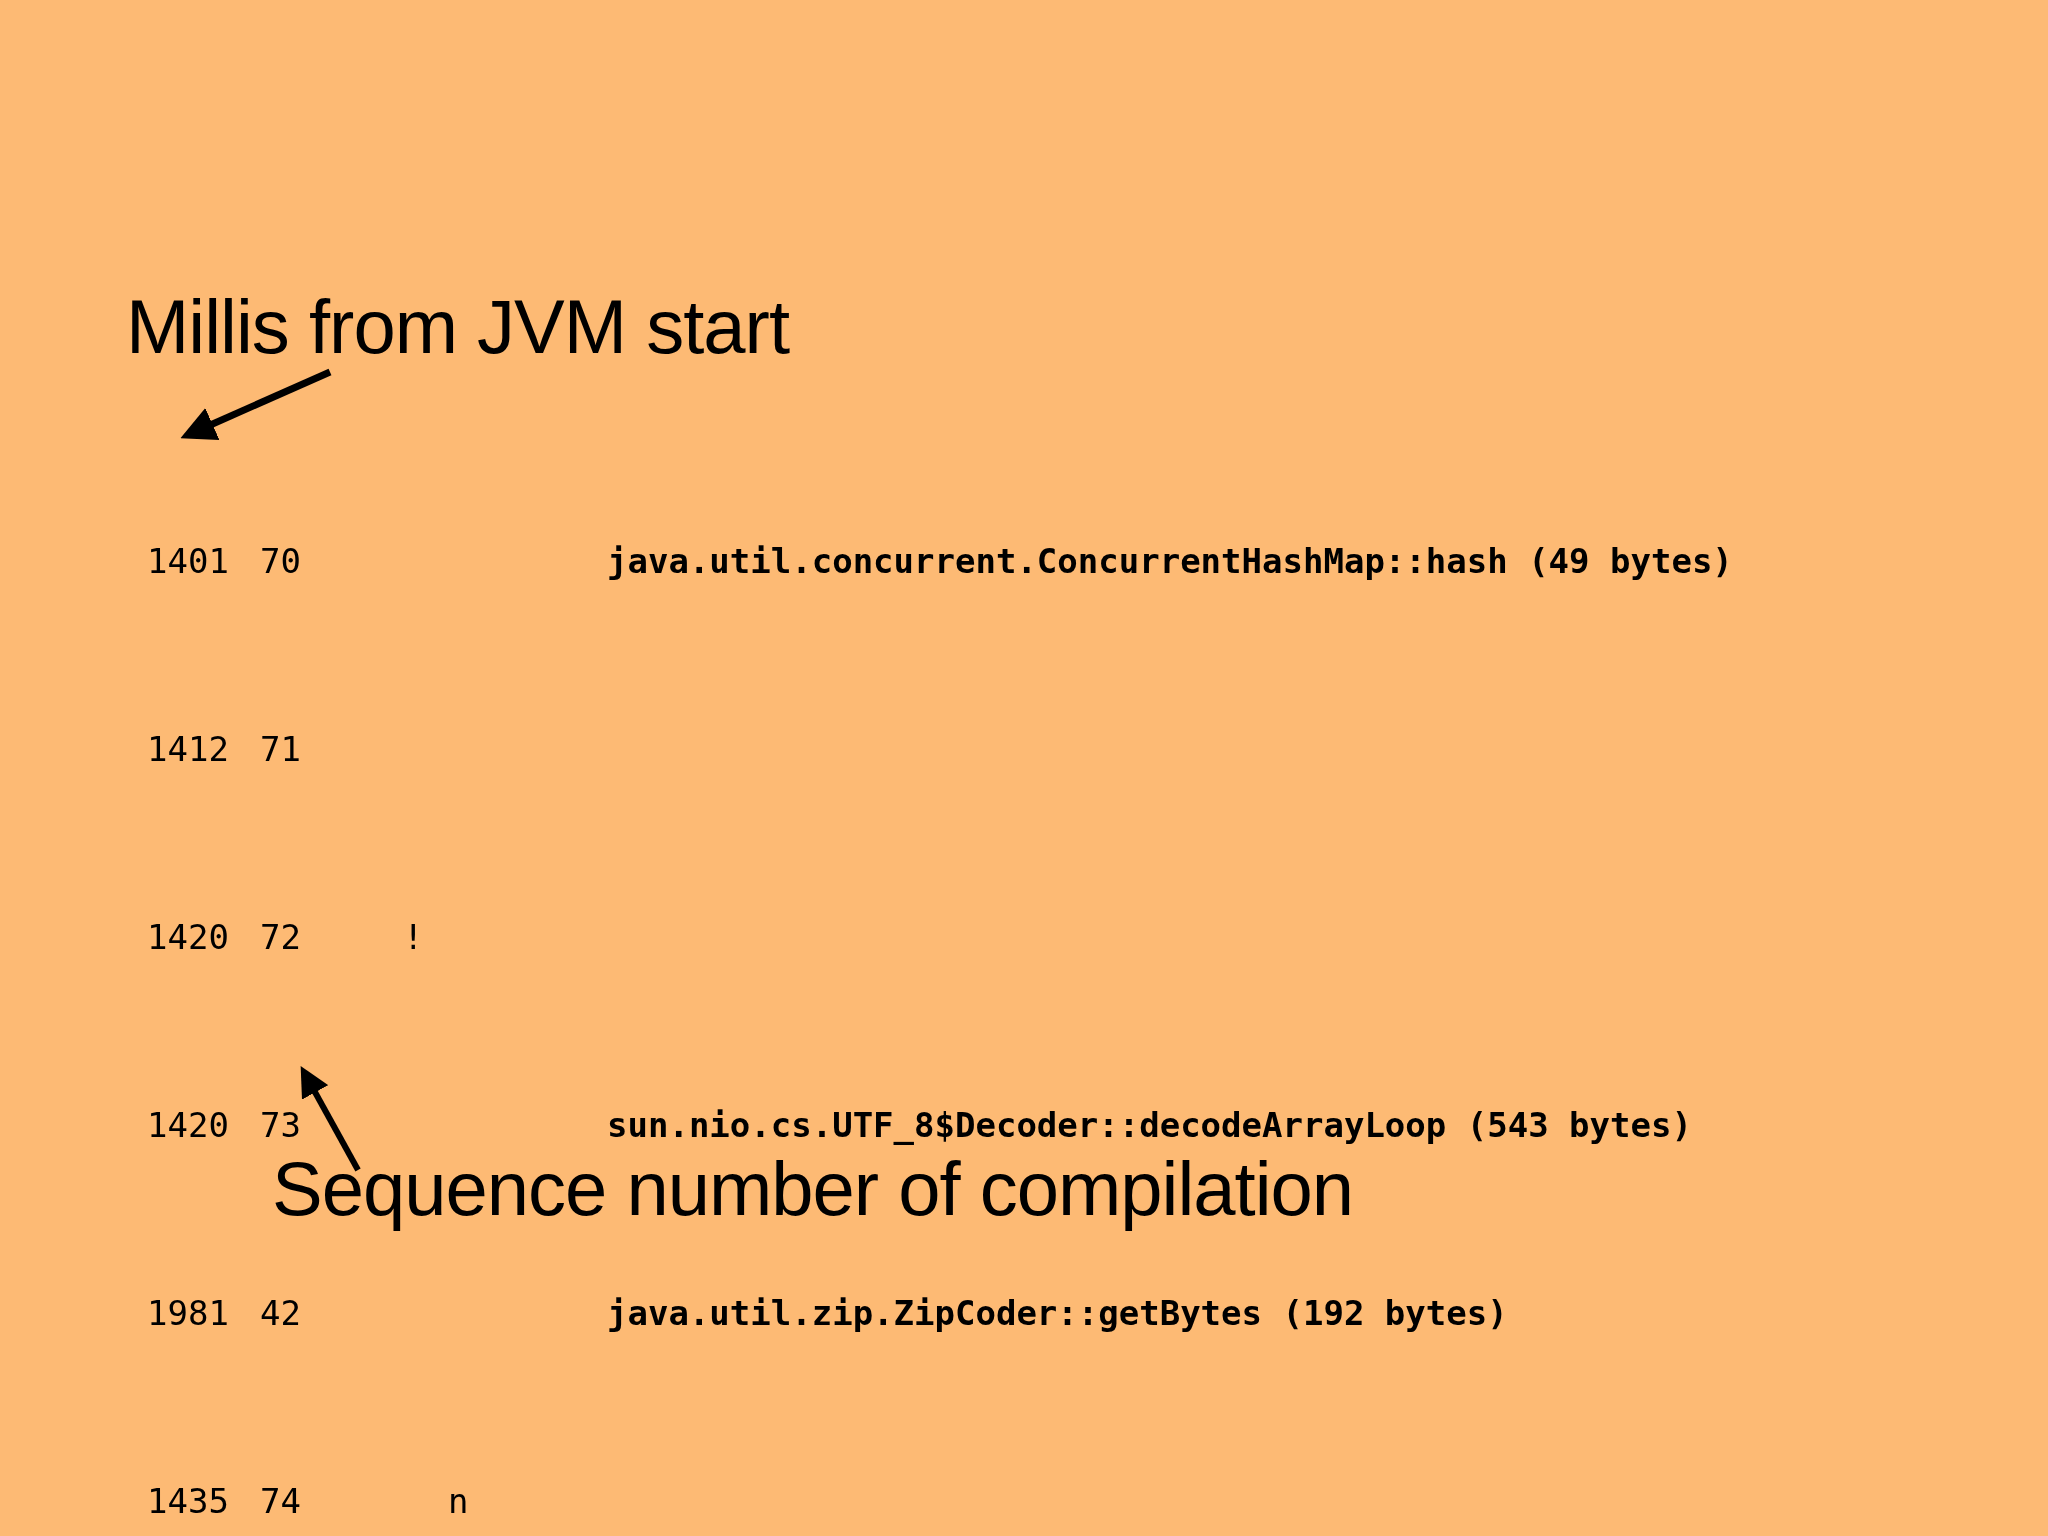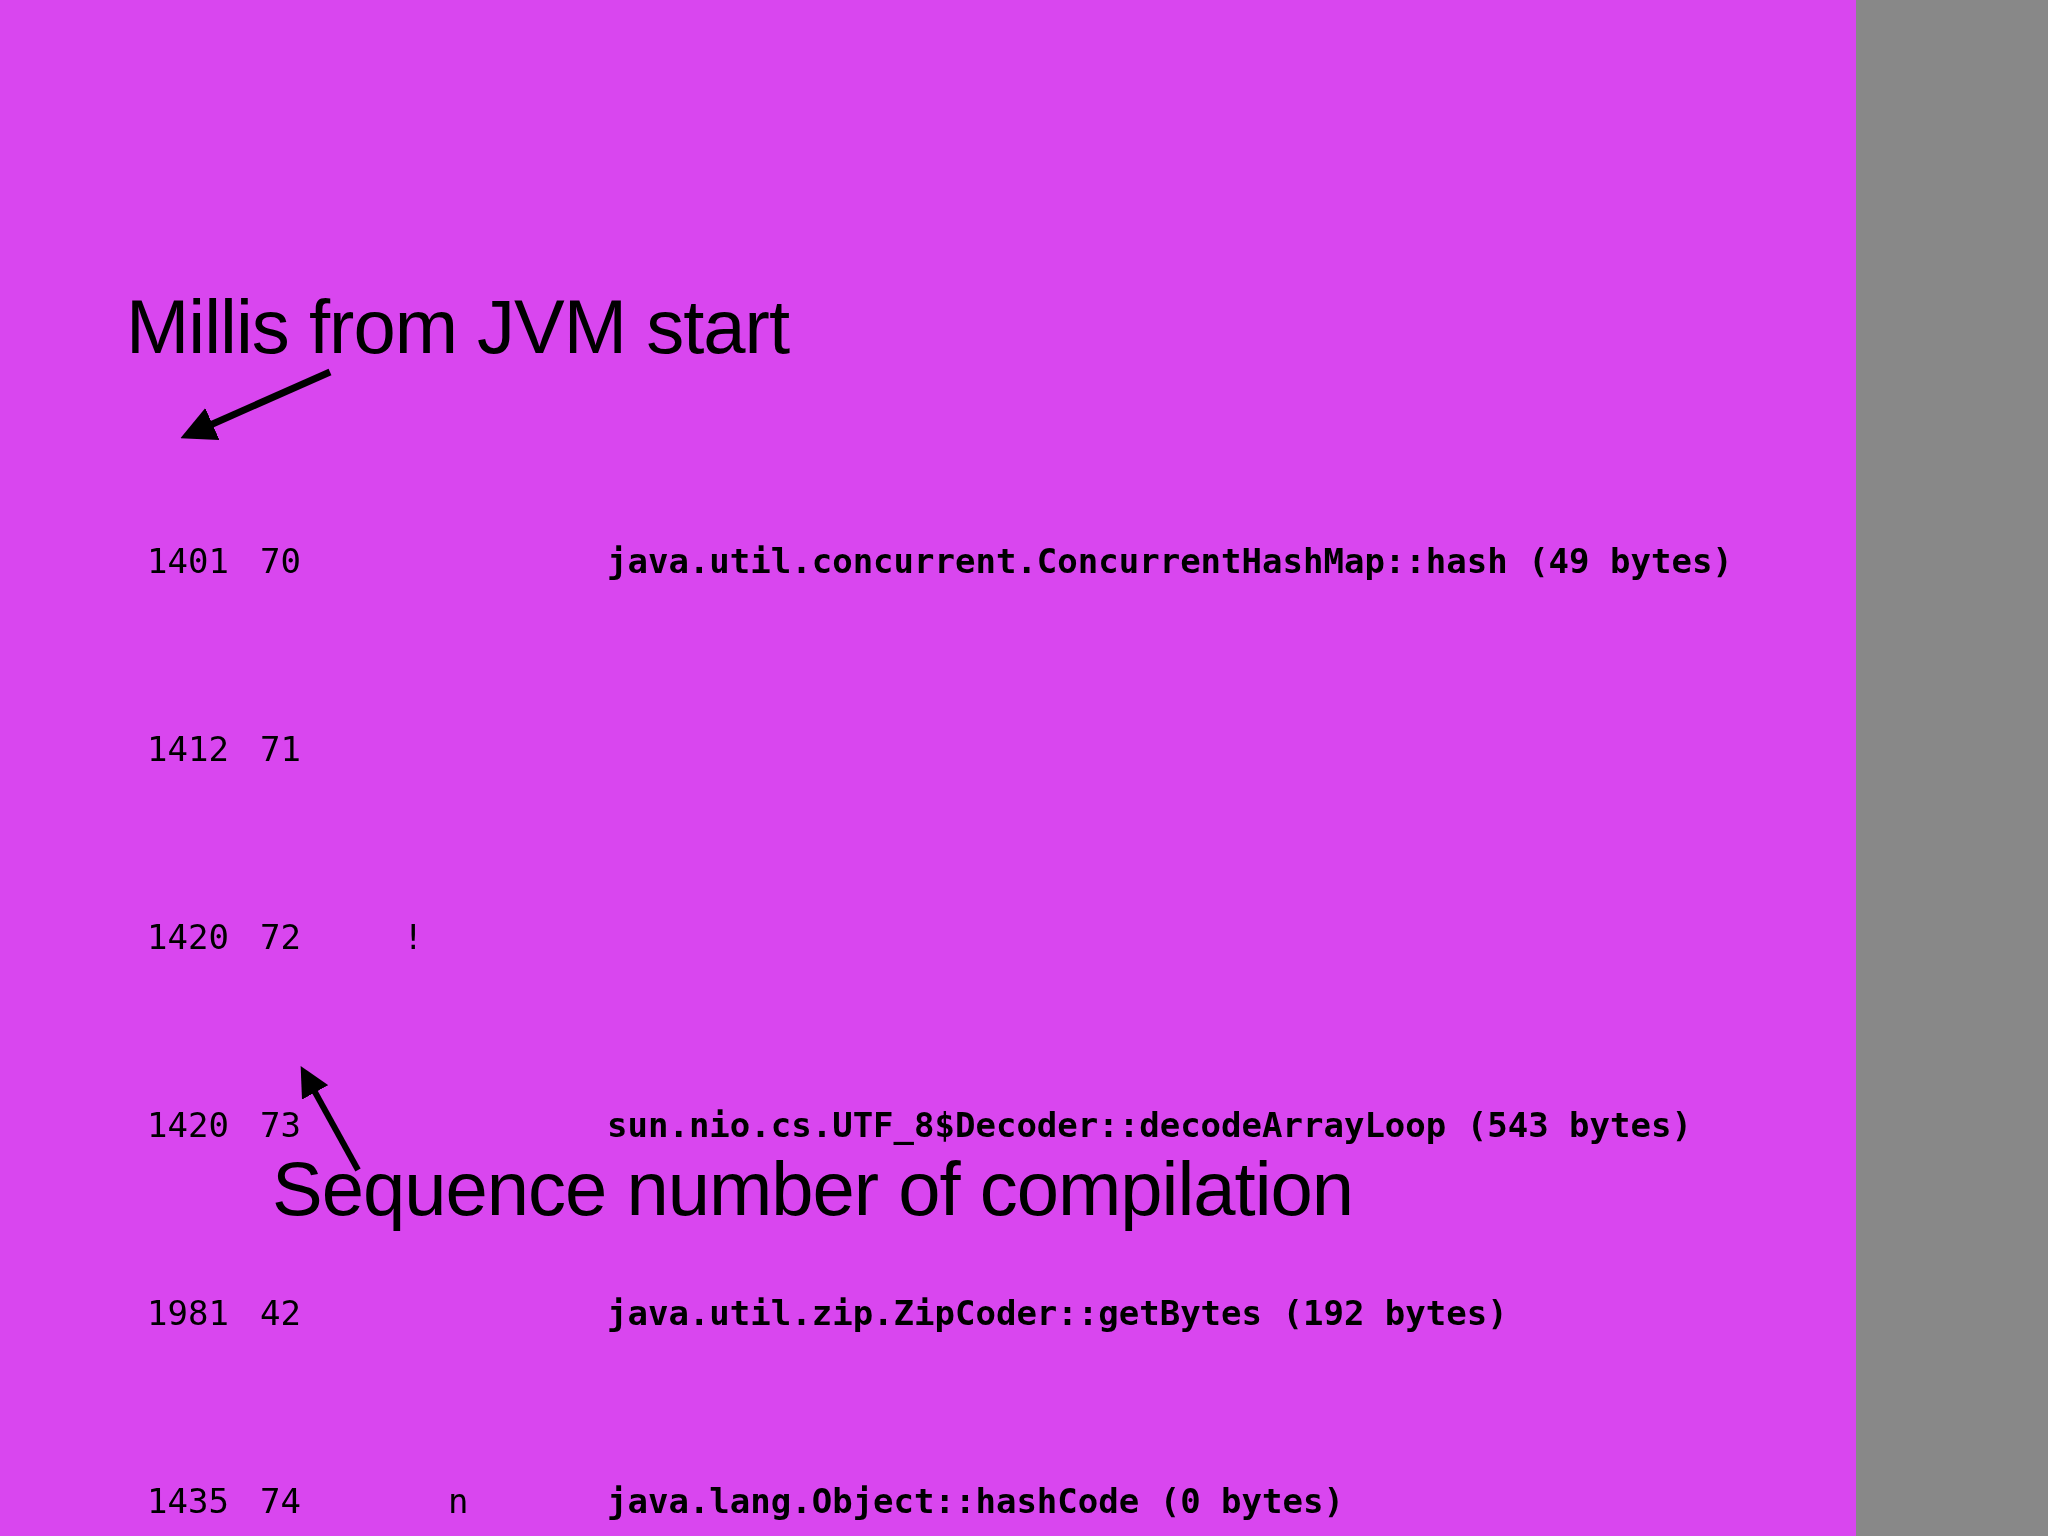"Millis from JVM start" .slide { background: #d946ef -> #fdba74; width: 1856px -> 2048px }
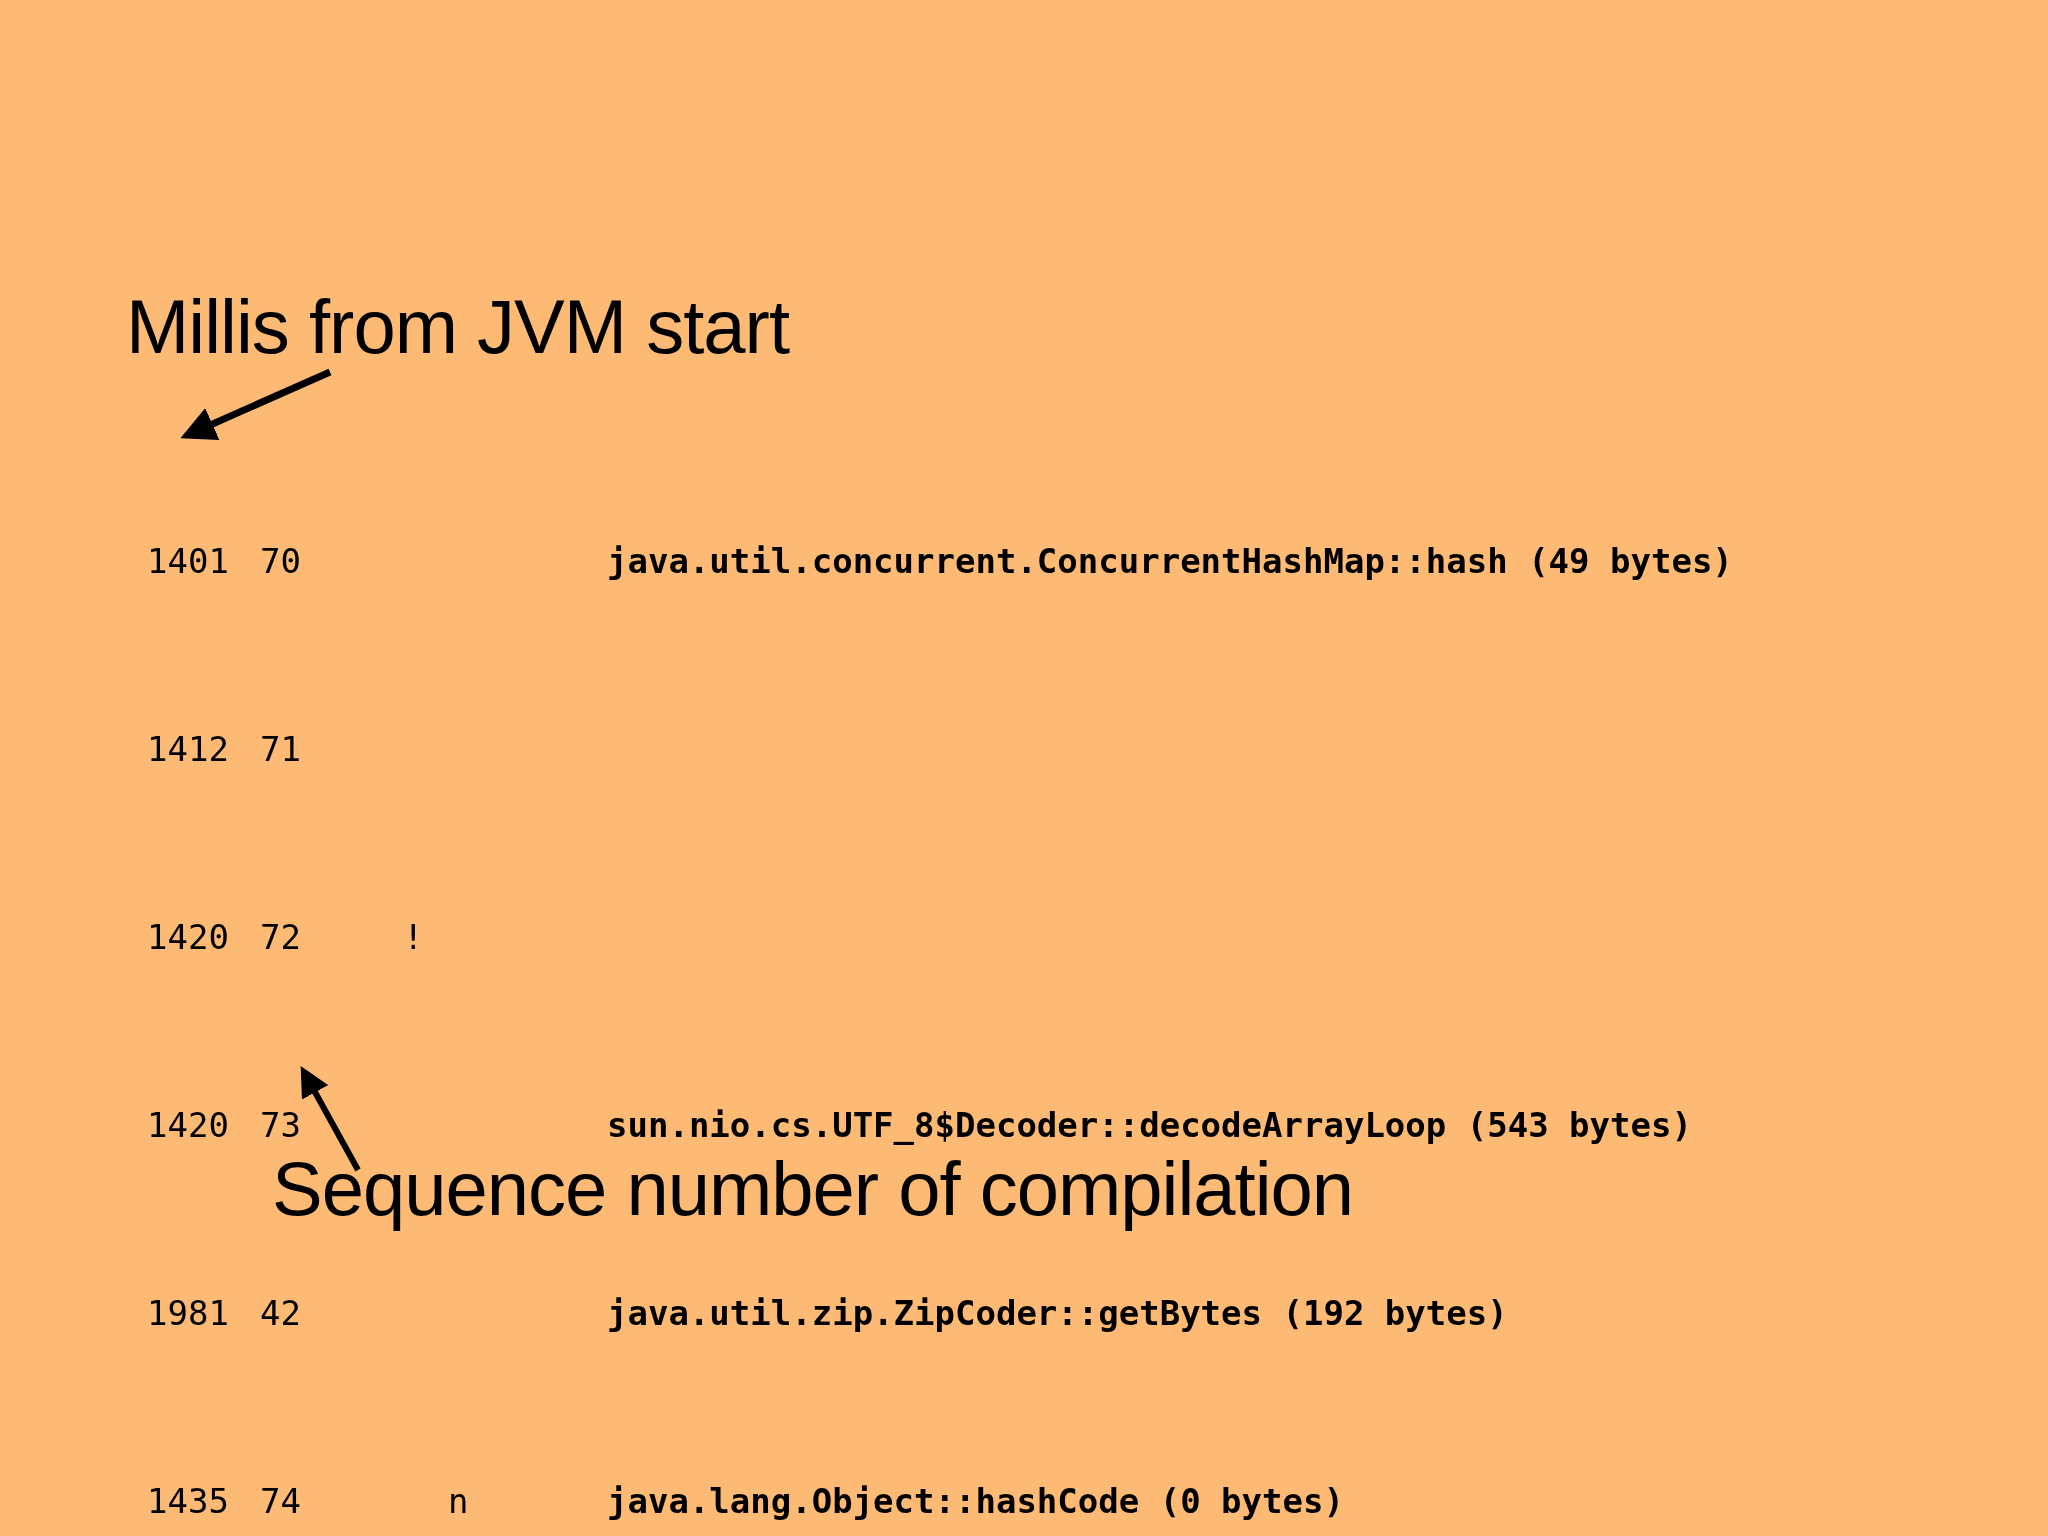"java.lang.Object::hashCode (0 bytes)" span.c-method { html: <span><span>java.lang.Object::hashCode (0 bytes)</span></span> -> none }
